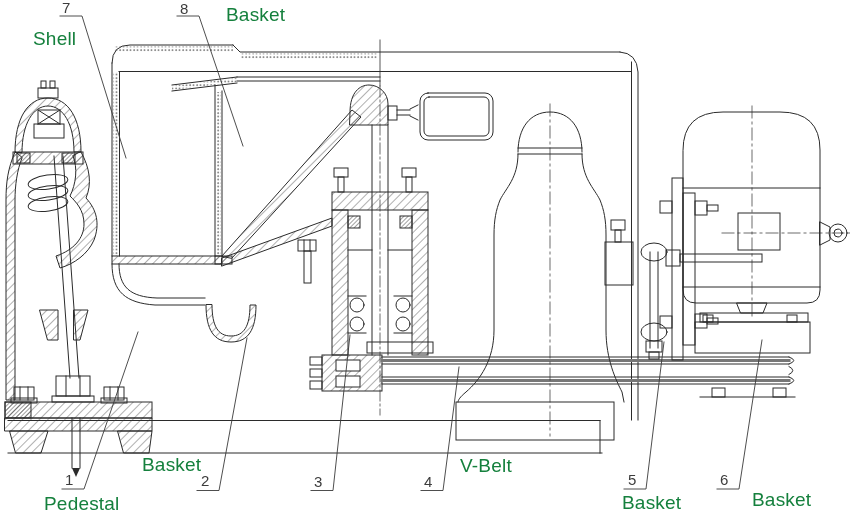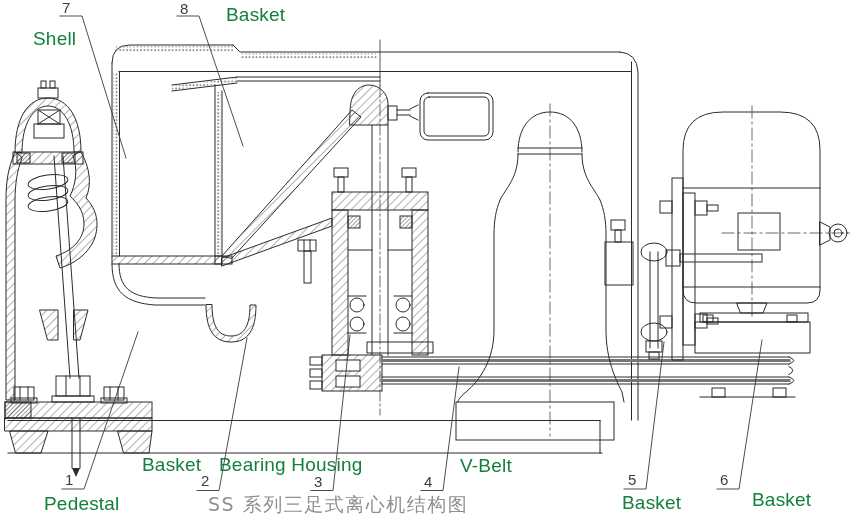"Bearing Housing" div.lbl { html: <div>Bearing Housing</div> -> none }
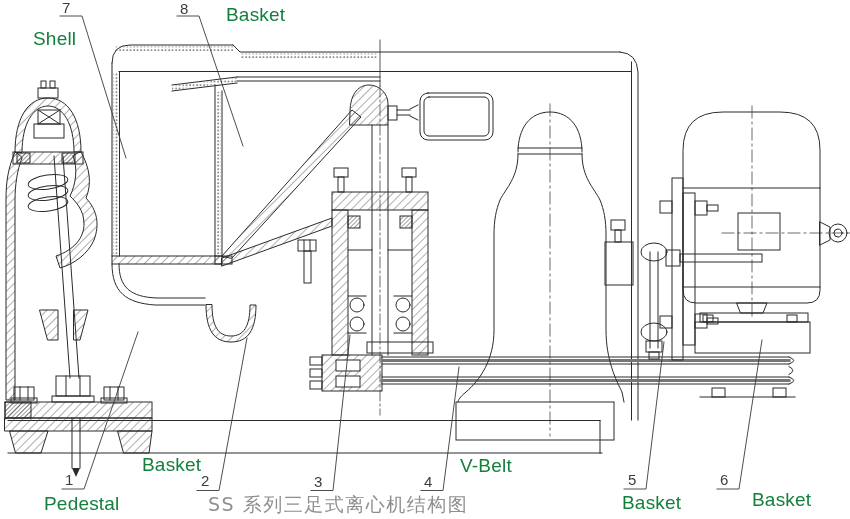"SS 系列三足式离心机结构图" div.caption { html: <div>SS 系列三足式离心机结构图</div> -> none }
